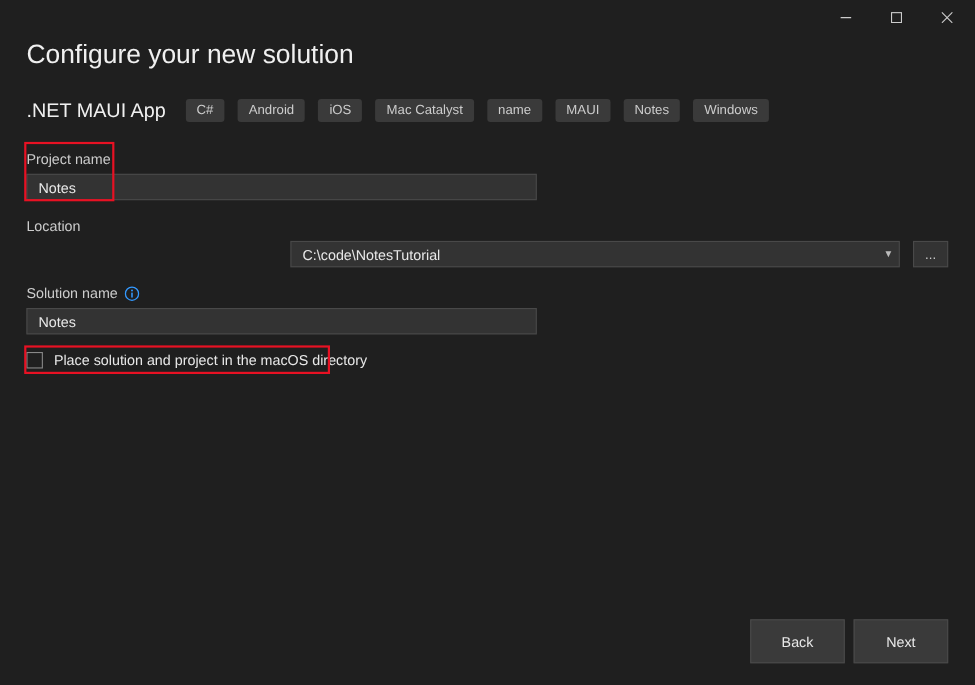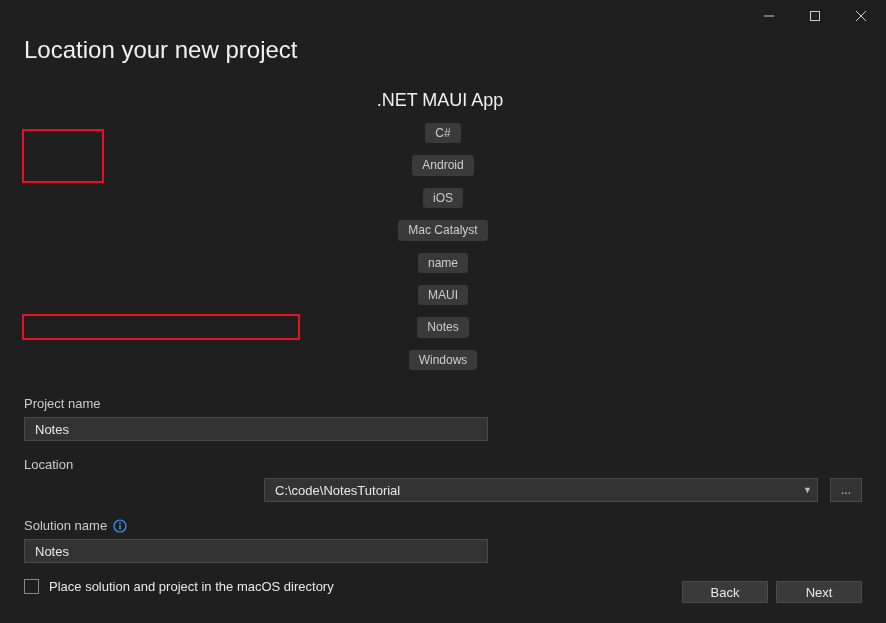"Location your new project" h1.page-title { text: Location your new project -> Configure your new solution }
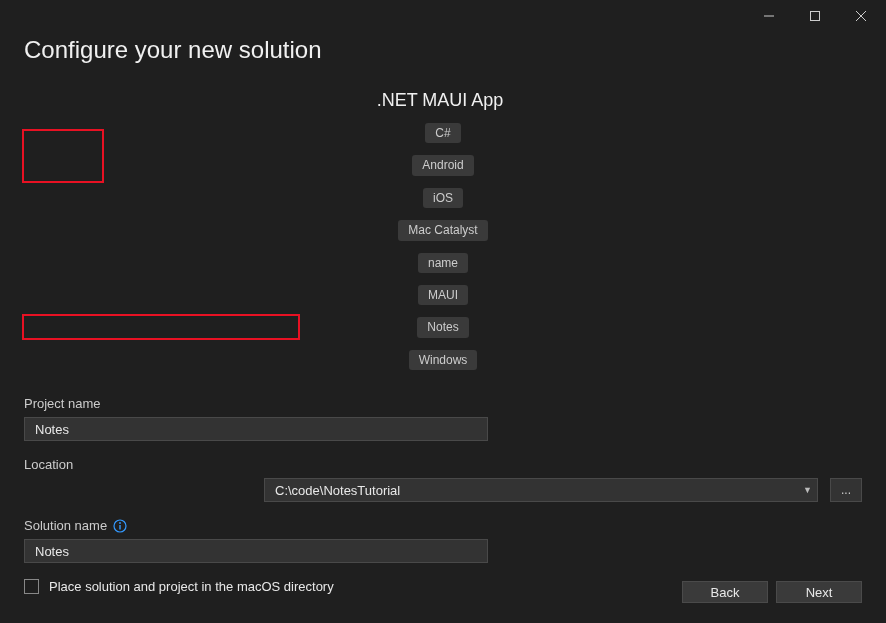".NET MAUI App" .subheader-row { flex-direction: column -> none }
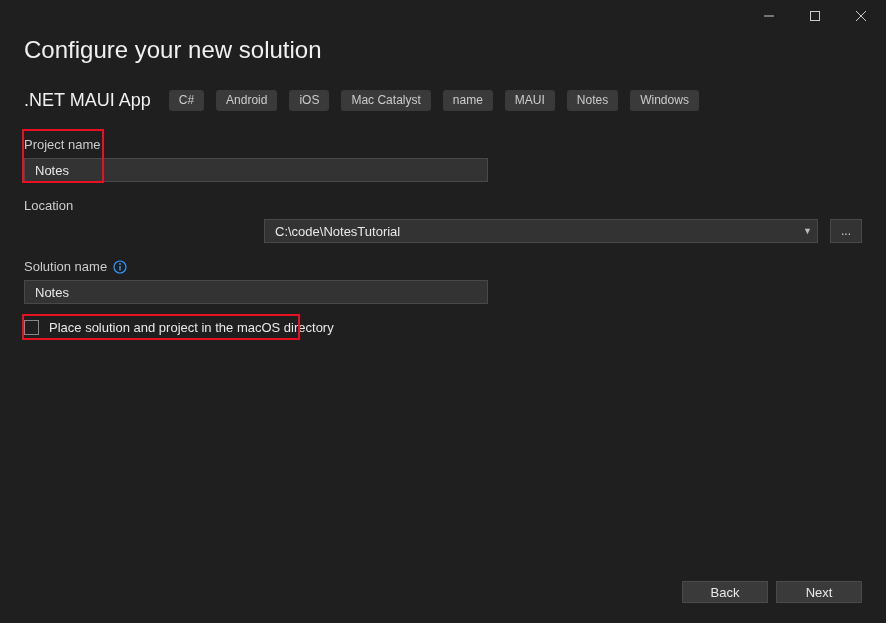"Back" .action-btn { height: 22px -> 40px }
